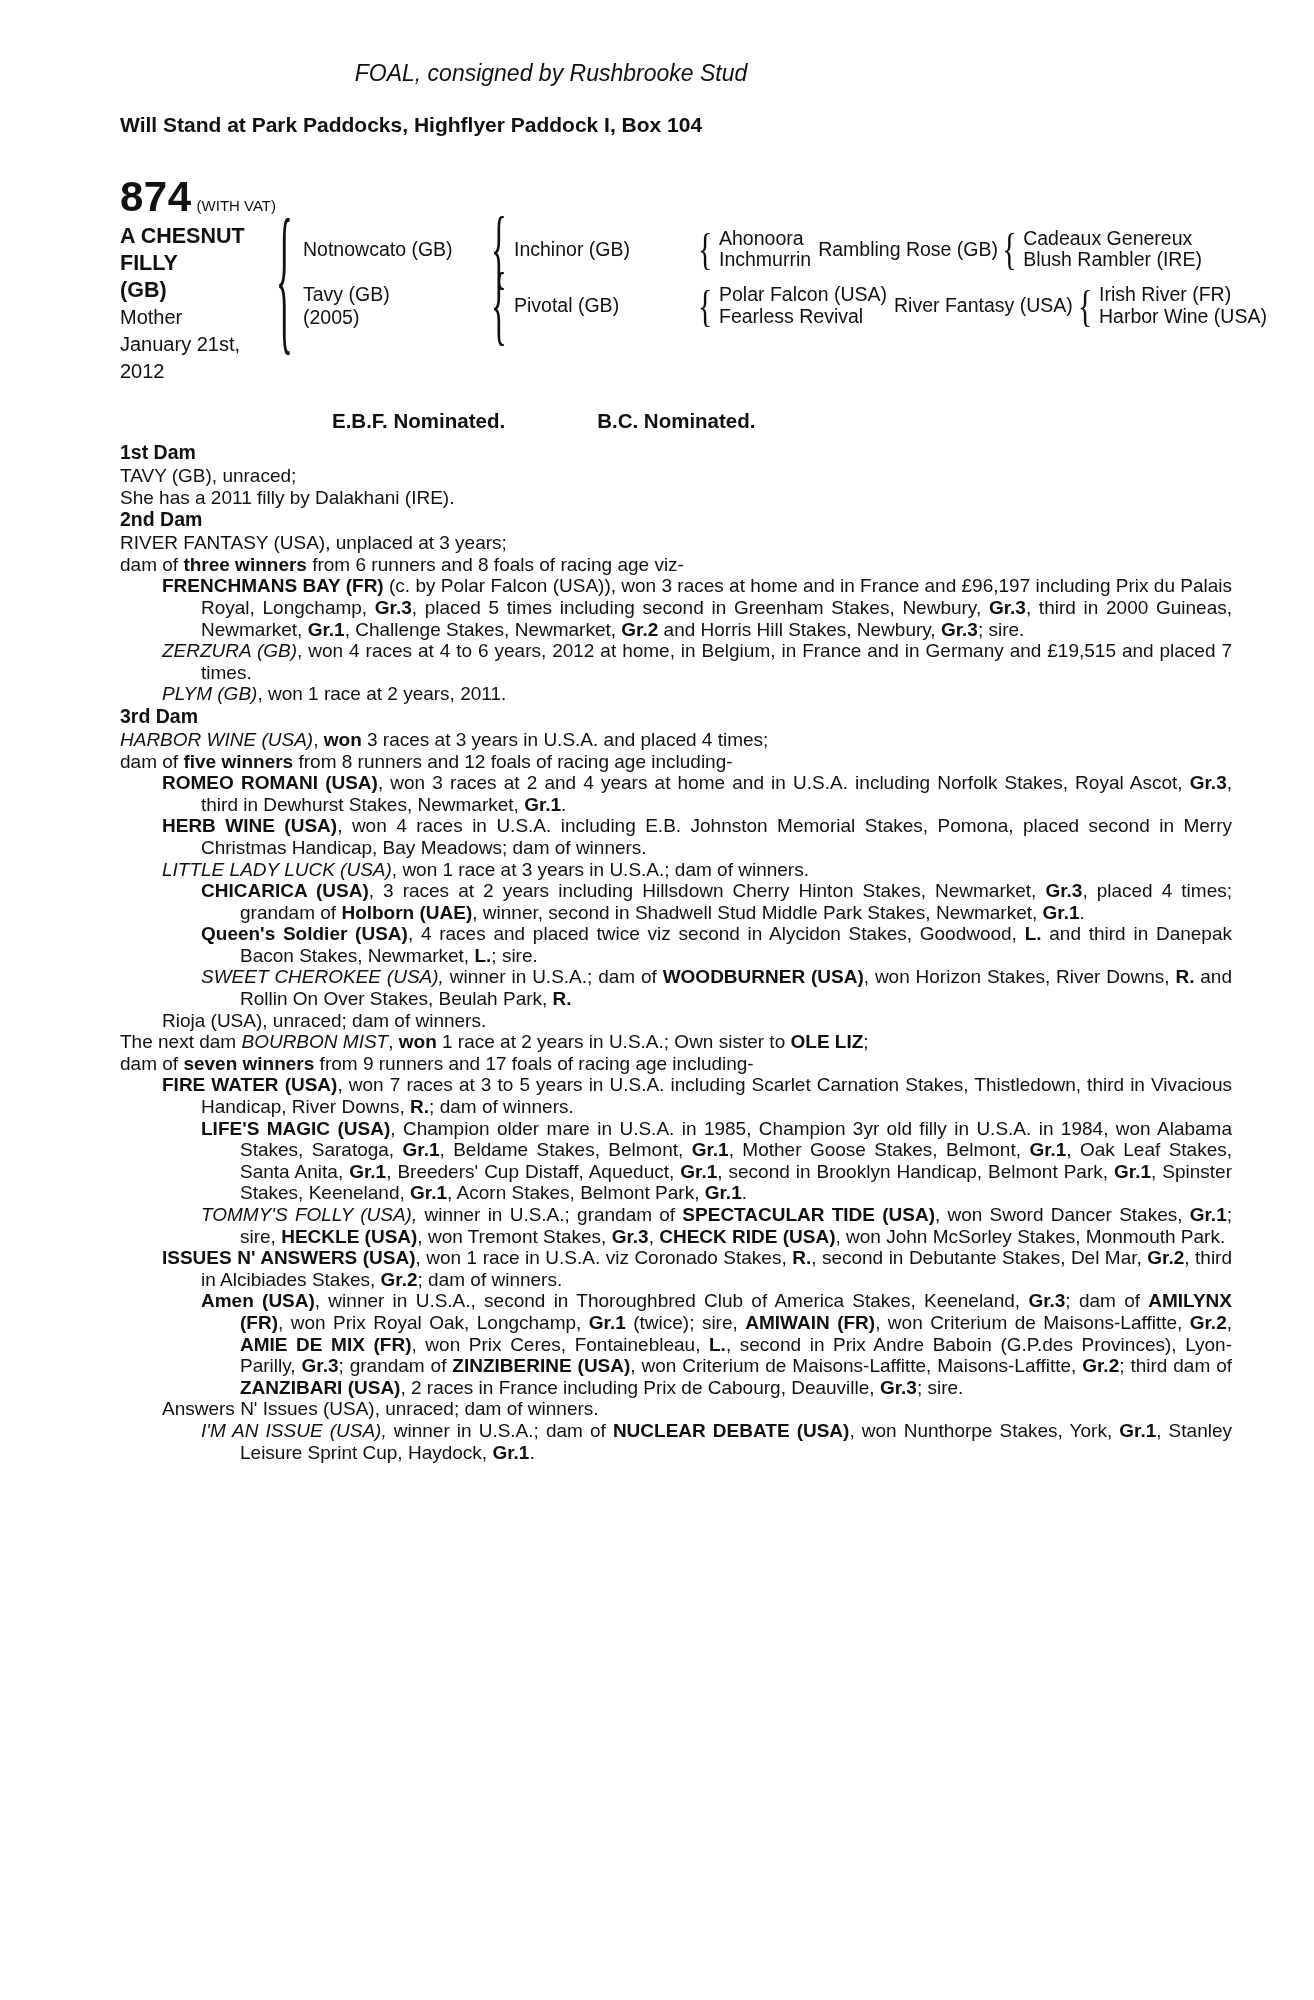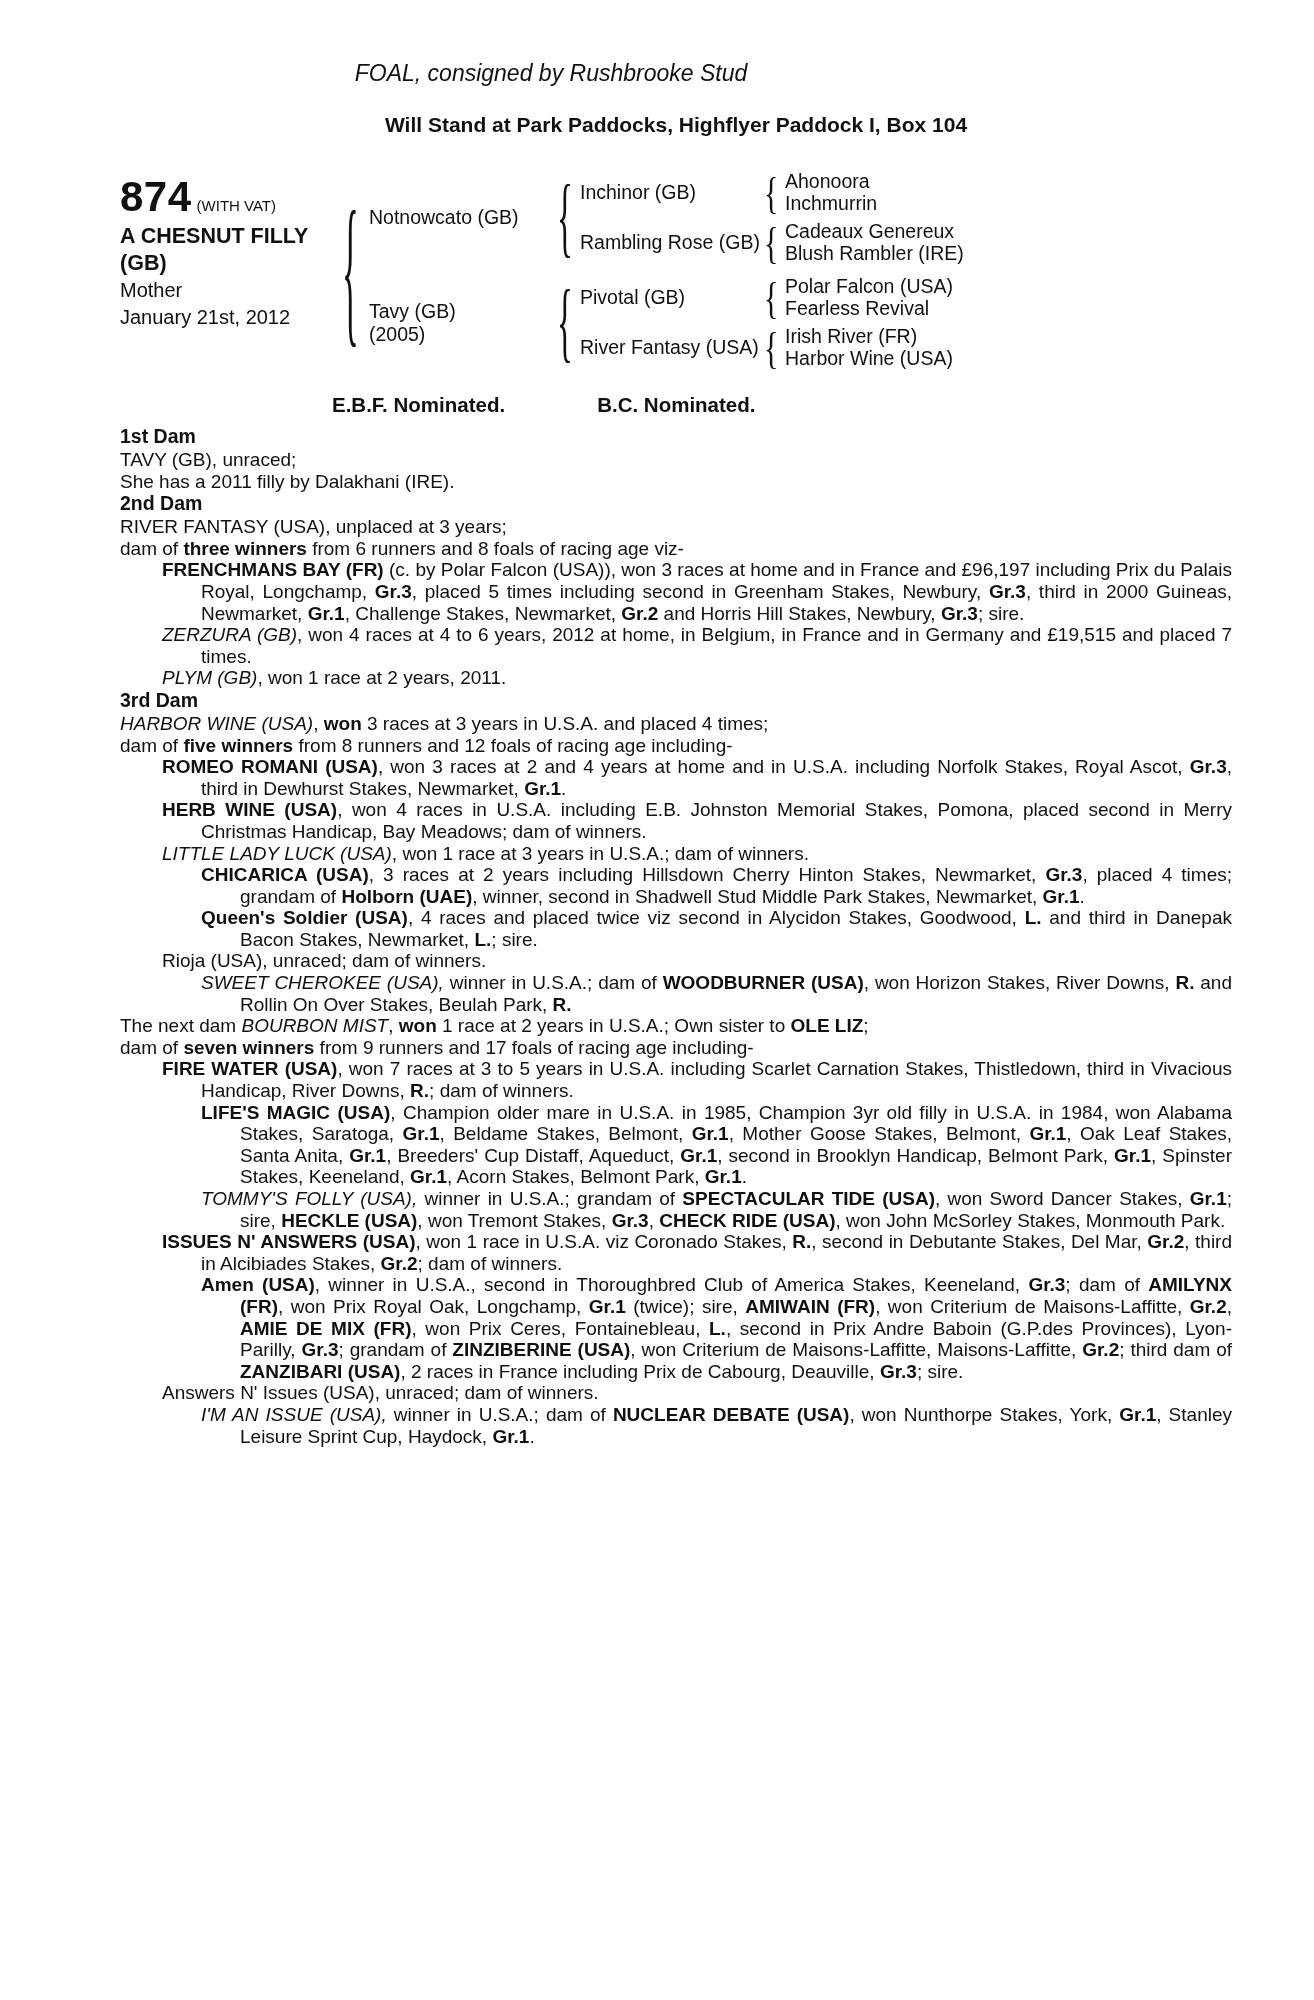"Will Stand at Park Paddocks," .stand { text-align: center -> none }
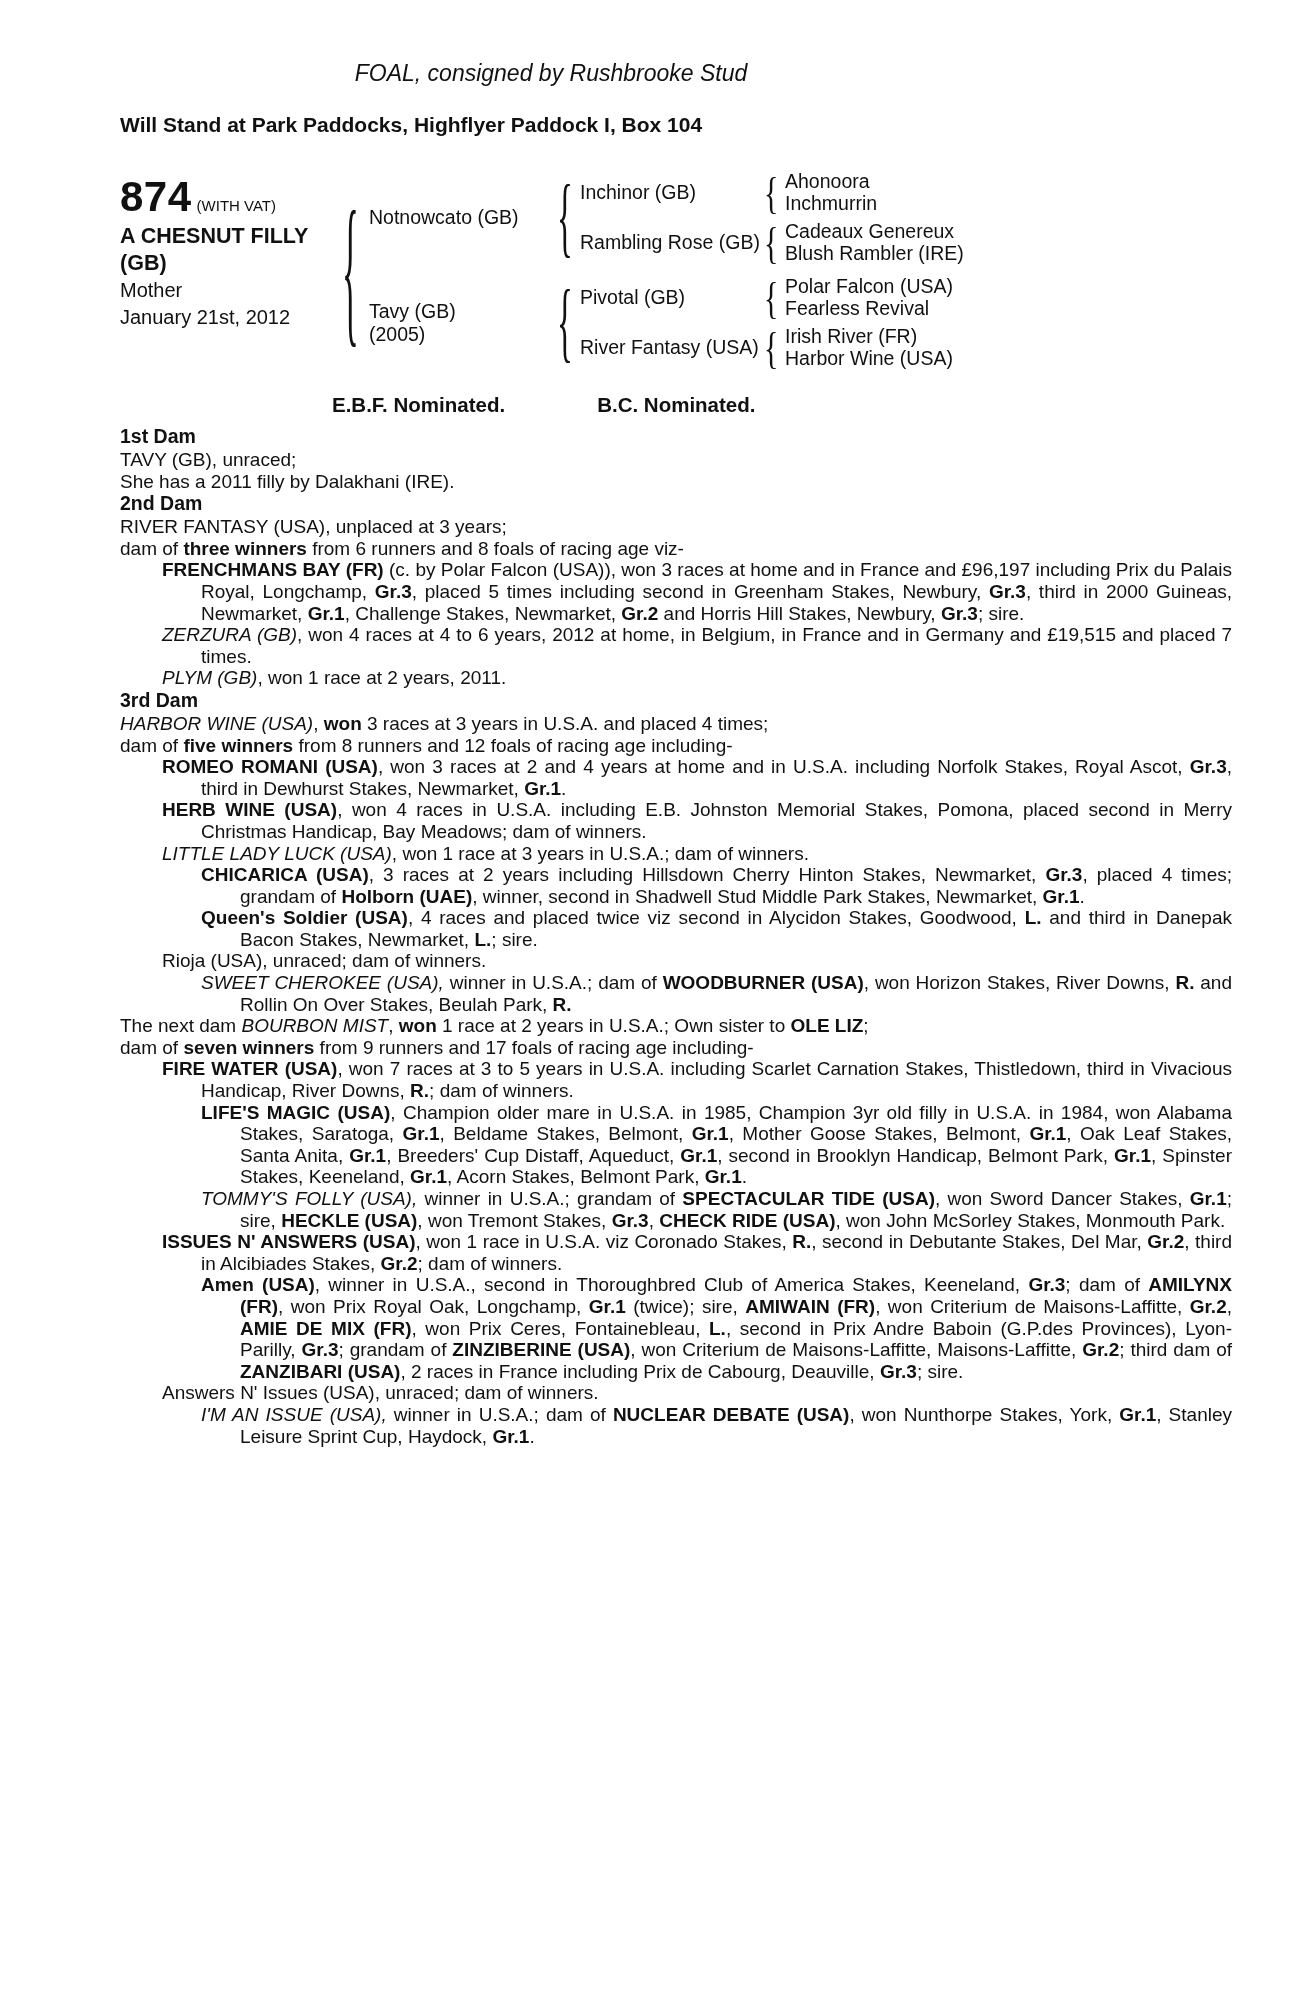"Inchinor (GB)" .kids { flex-direction: column -> none }
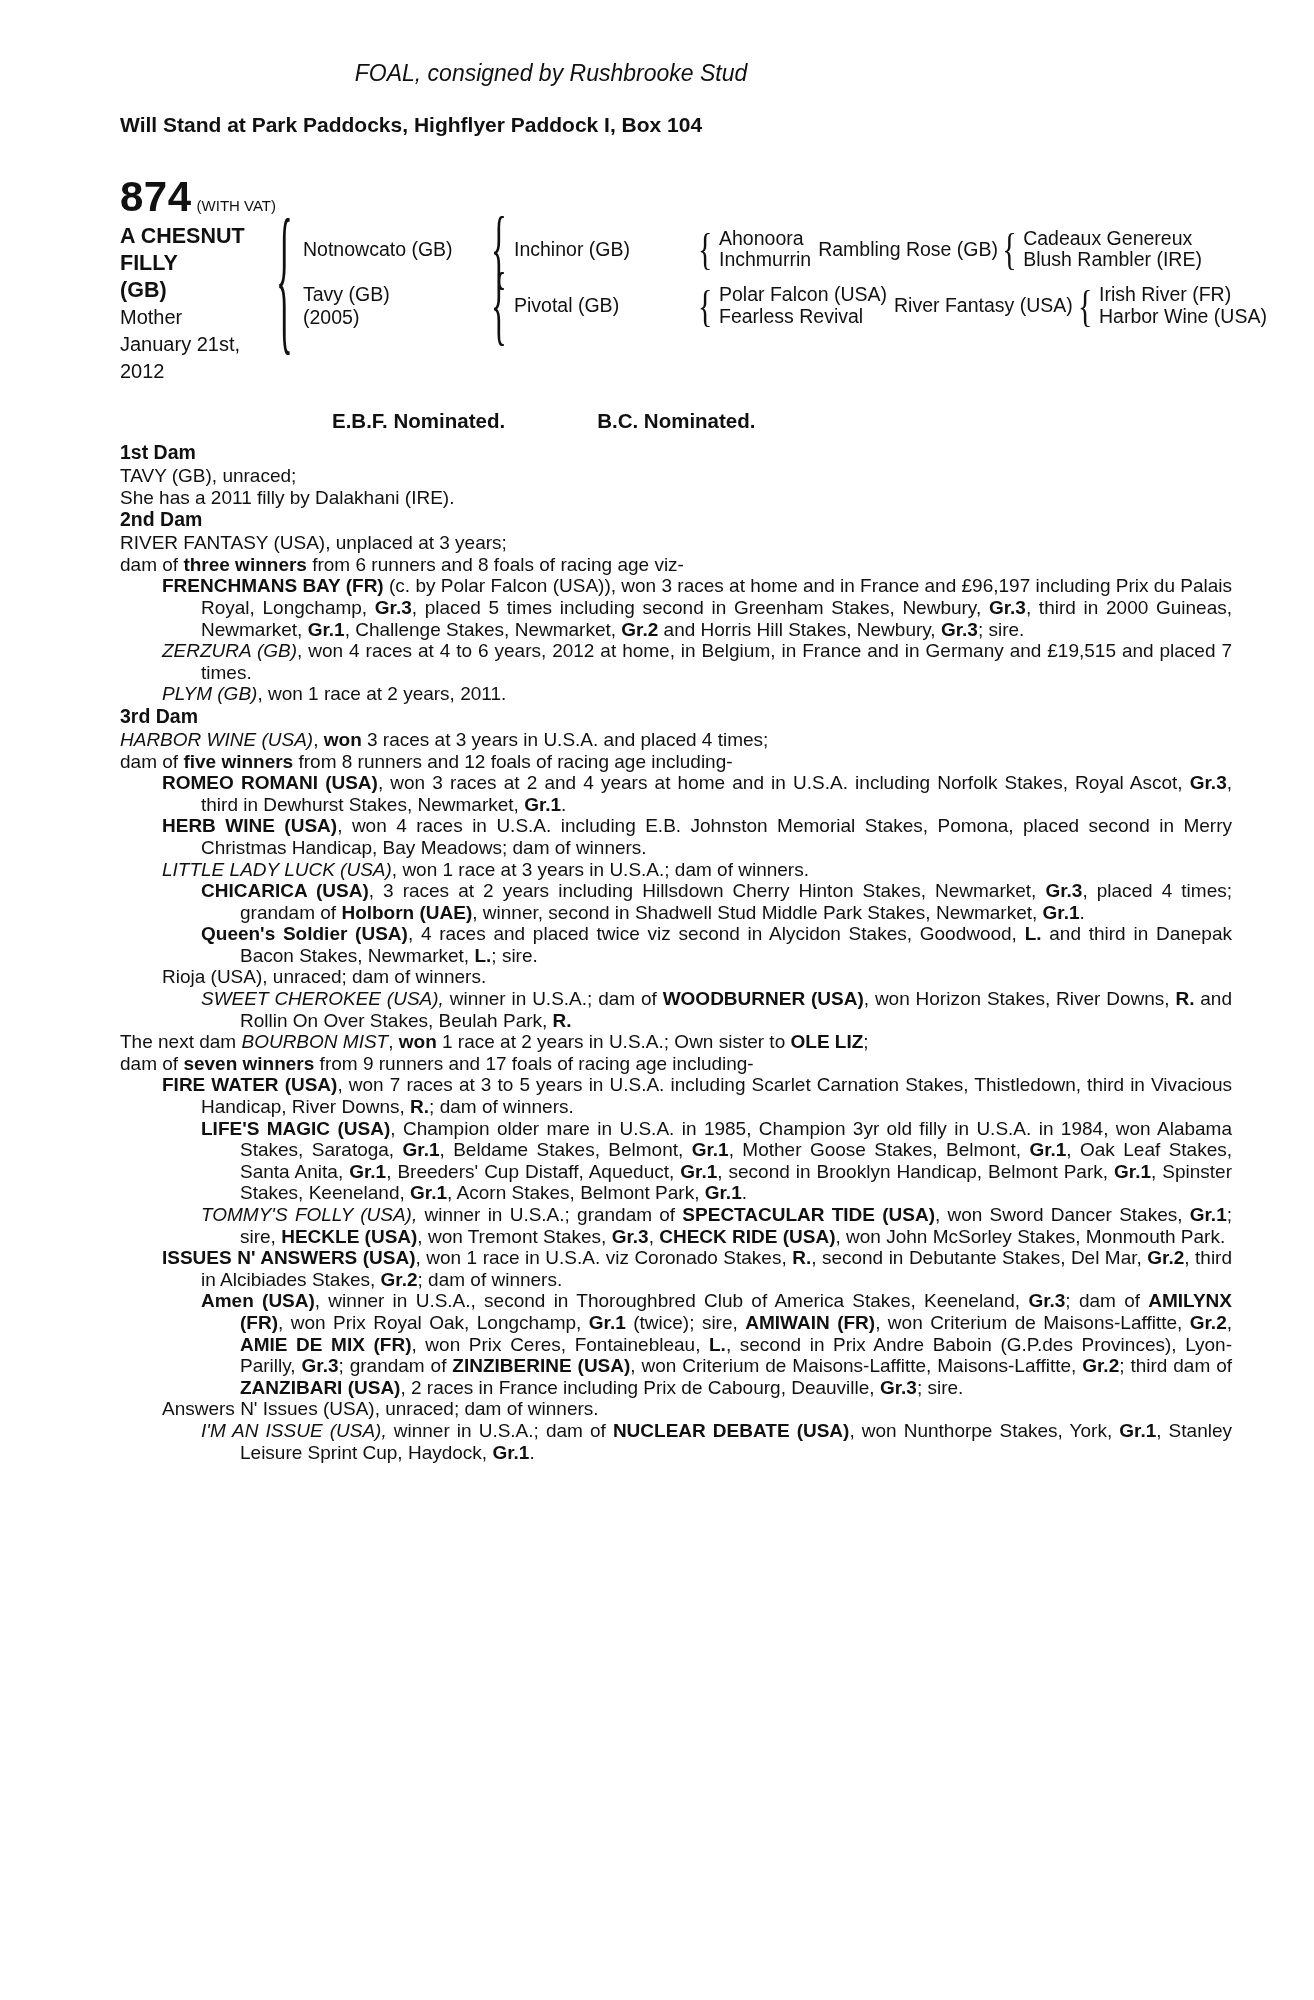"Rioja (USA), unraced; dam of" p.para { order: before "SWEET CHEROKEE (USA), winner in" -> after "SWEET CHEROKEE (USA), winner in" }
